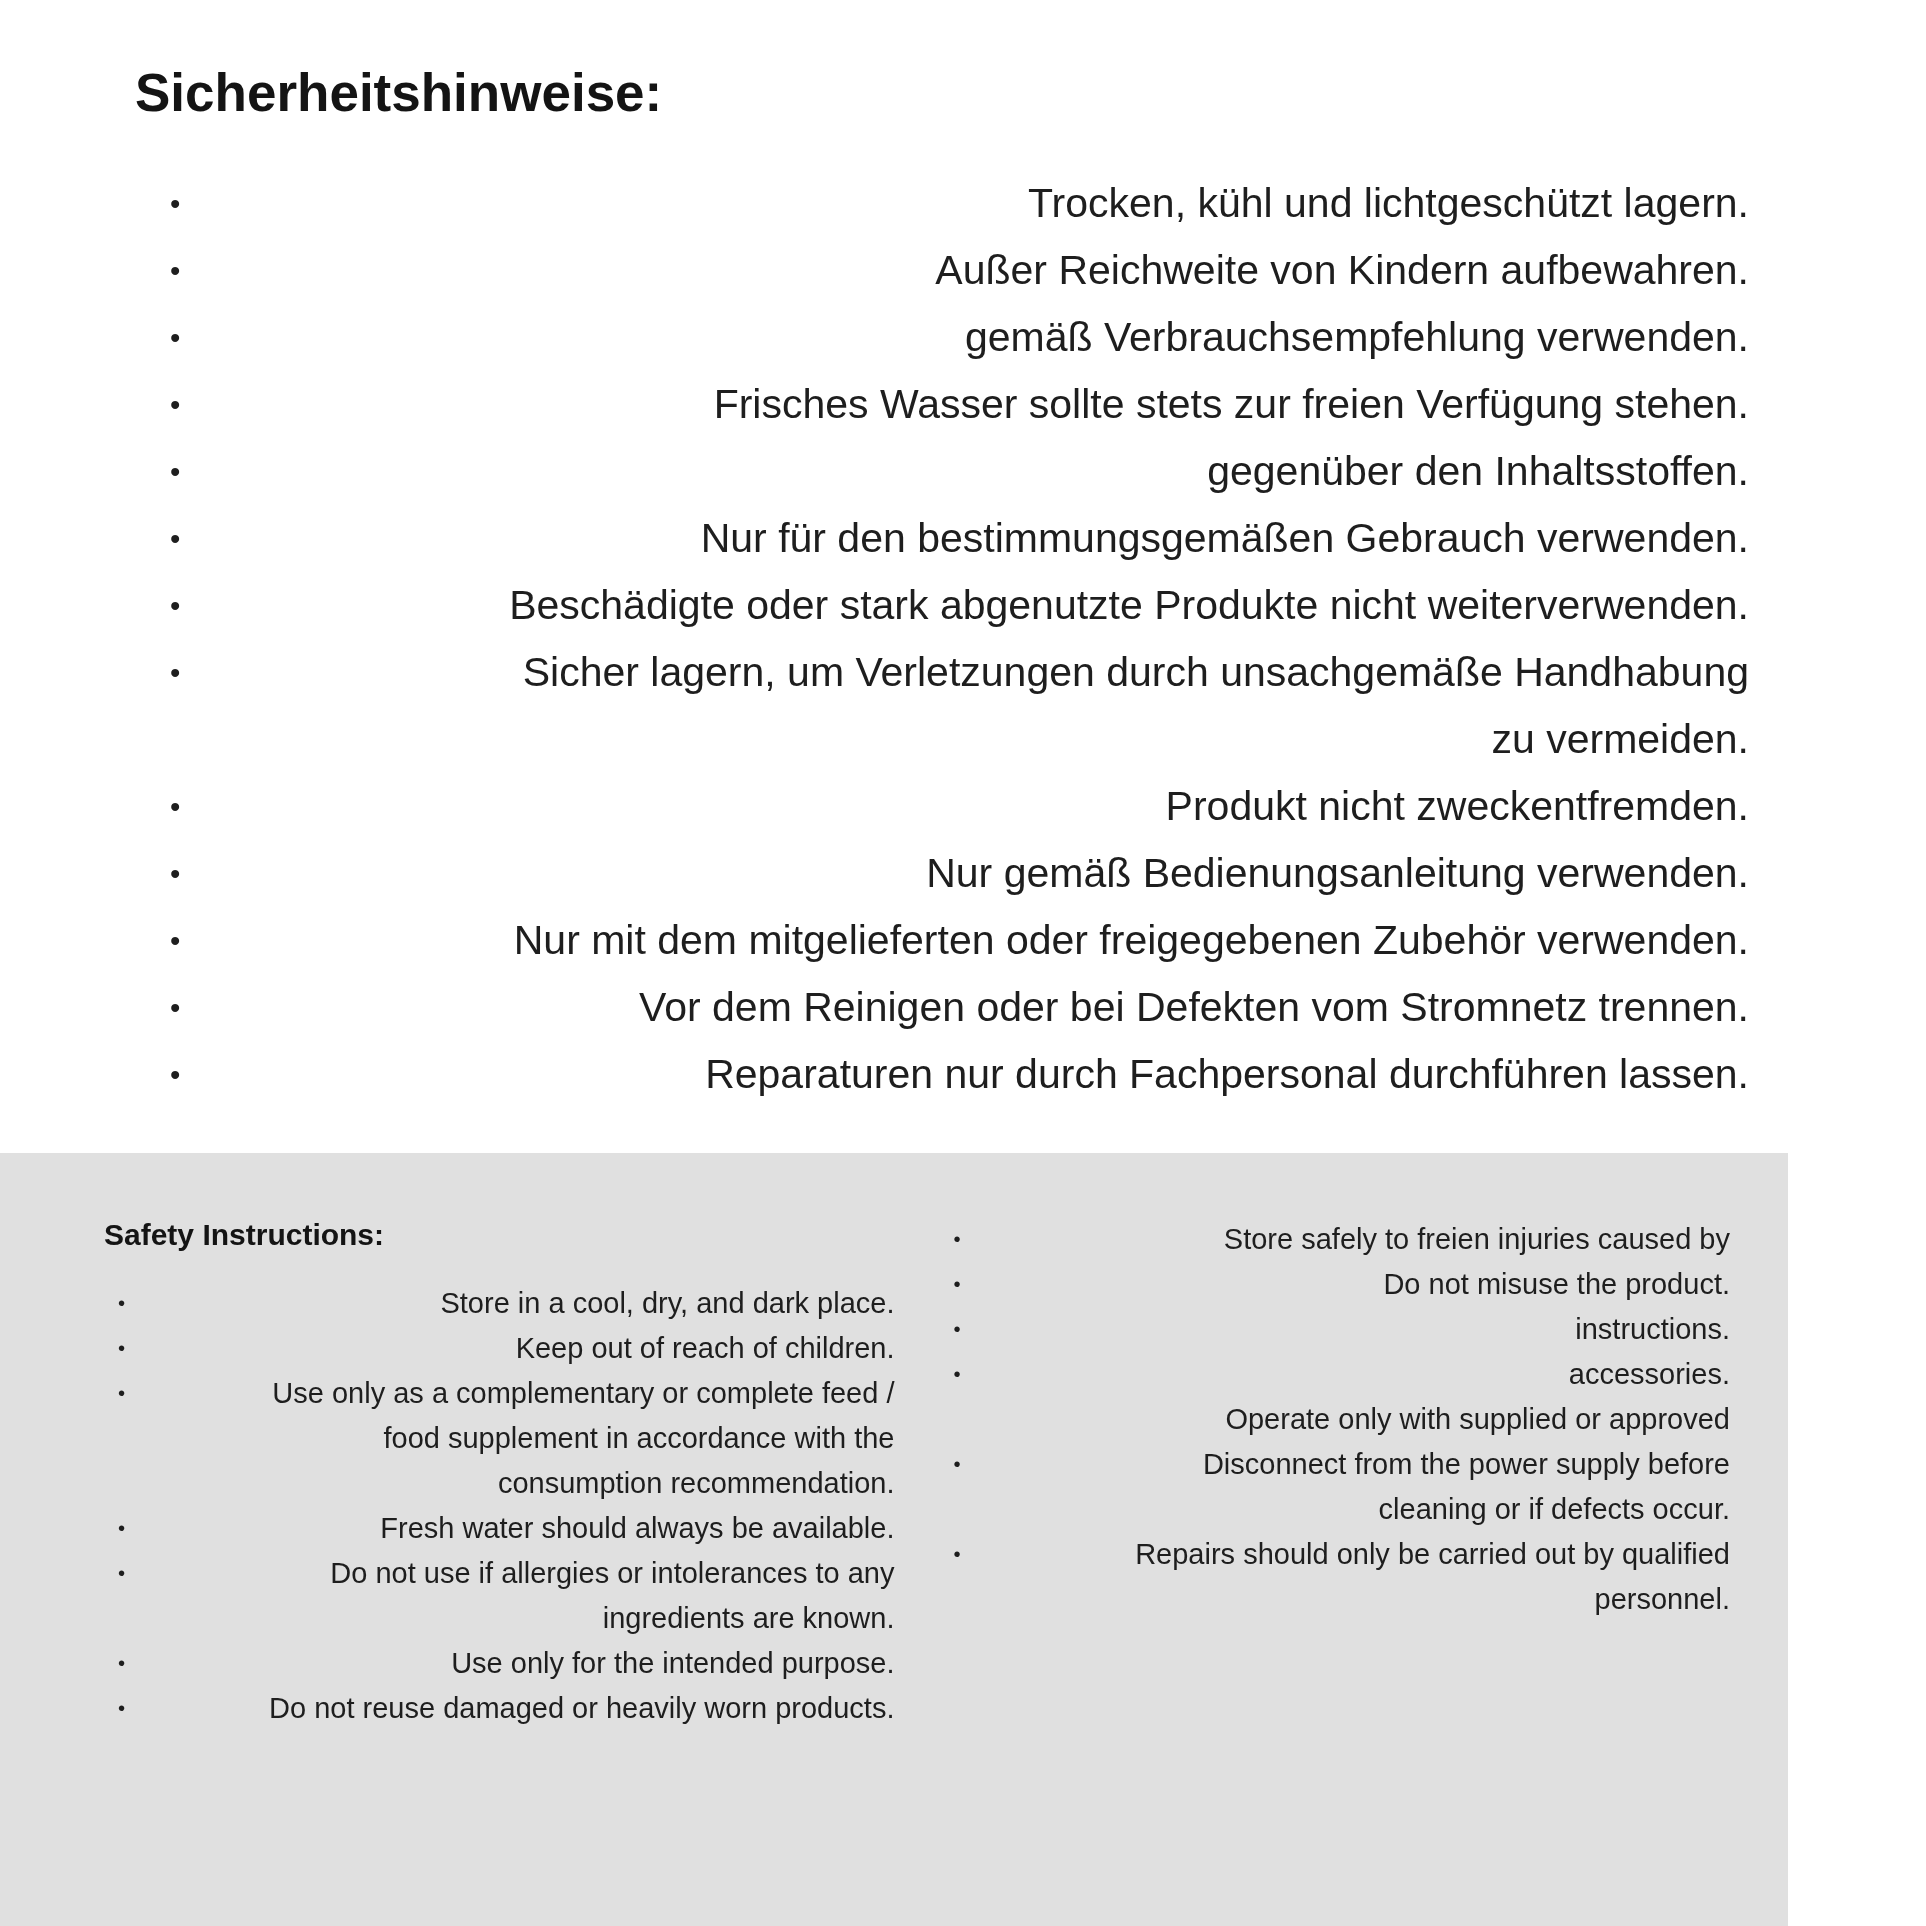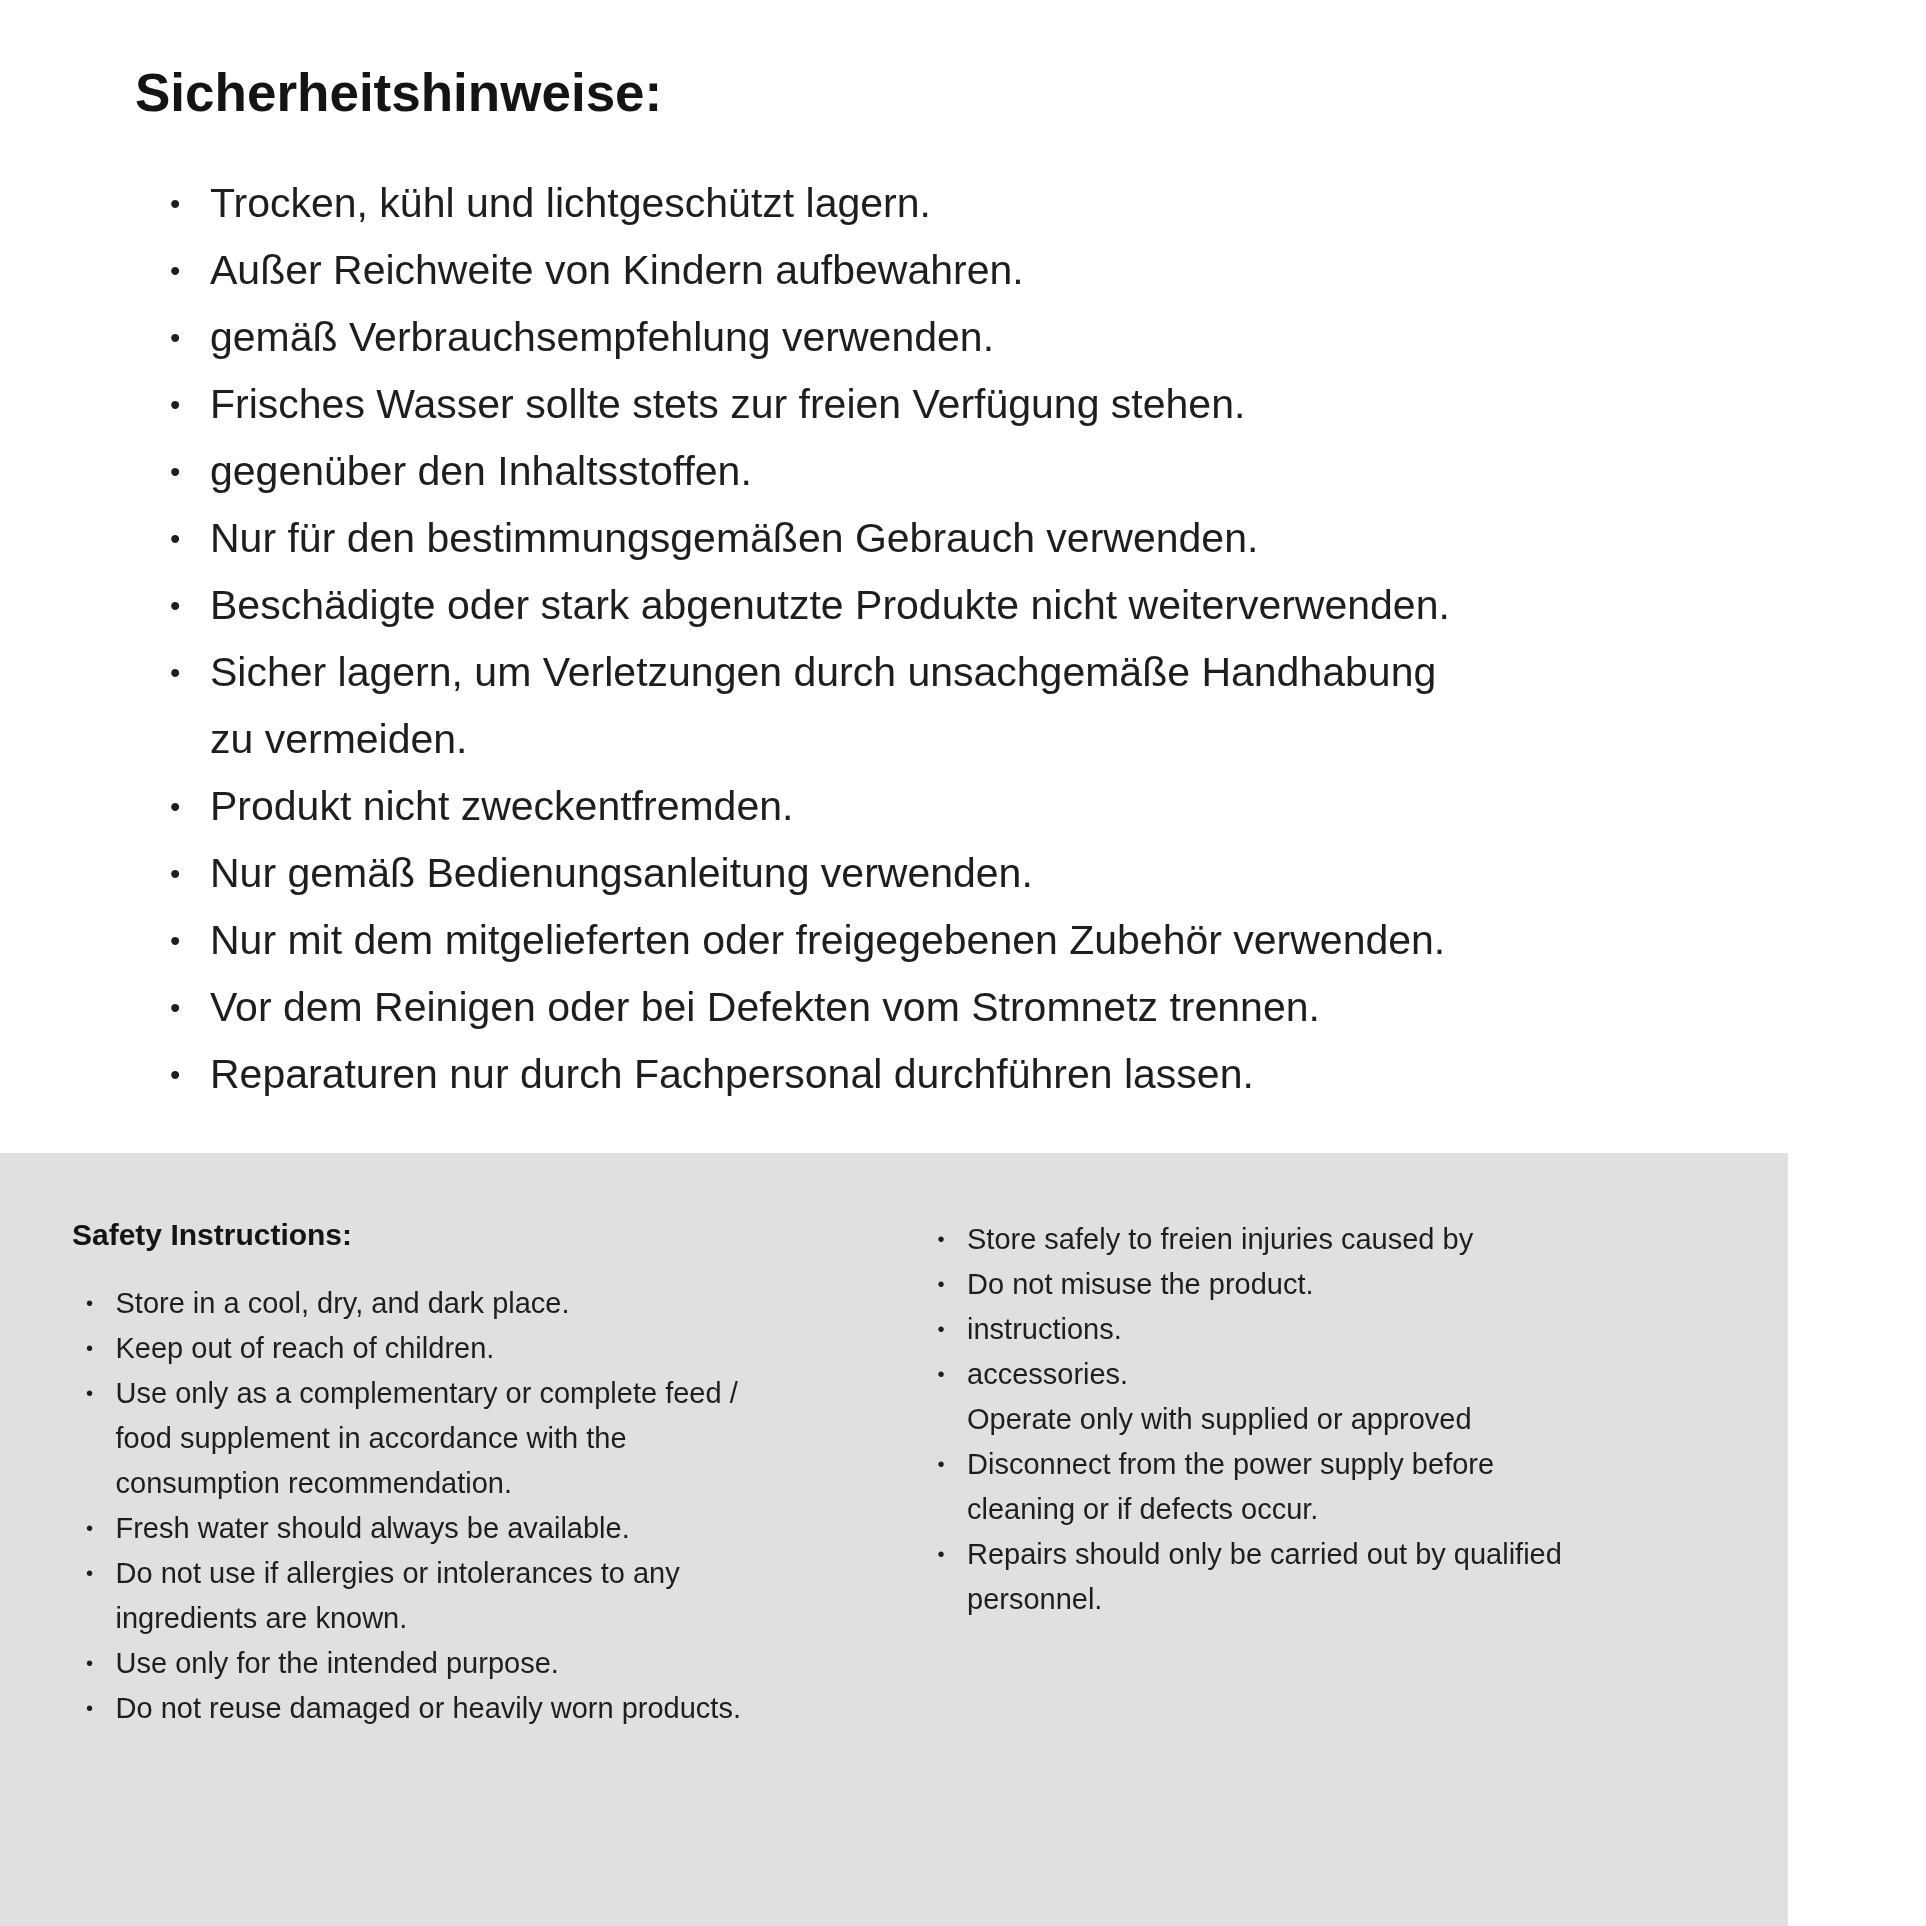"Trocken, kühl und lichtgeschützt lagern." .btext { text-align: none -> right }
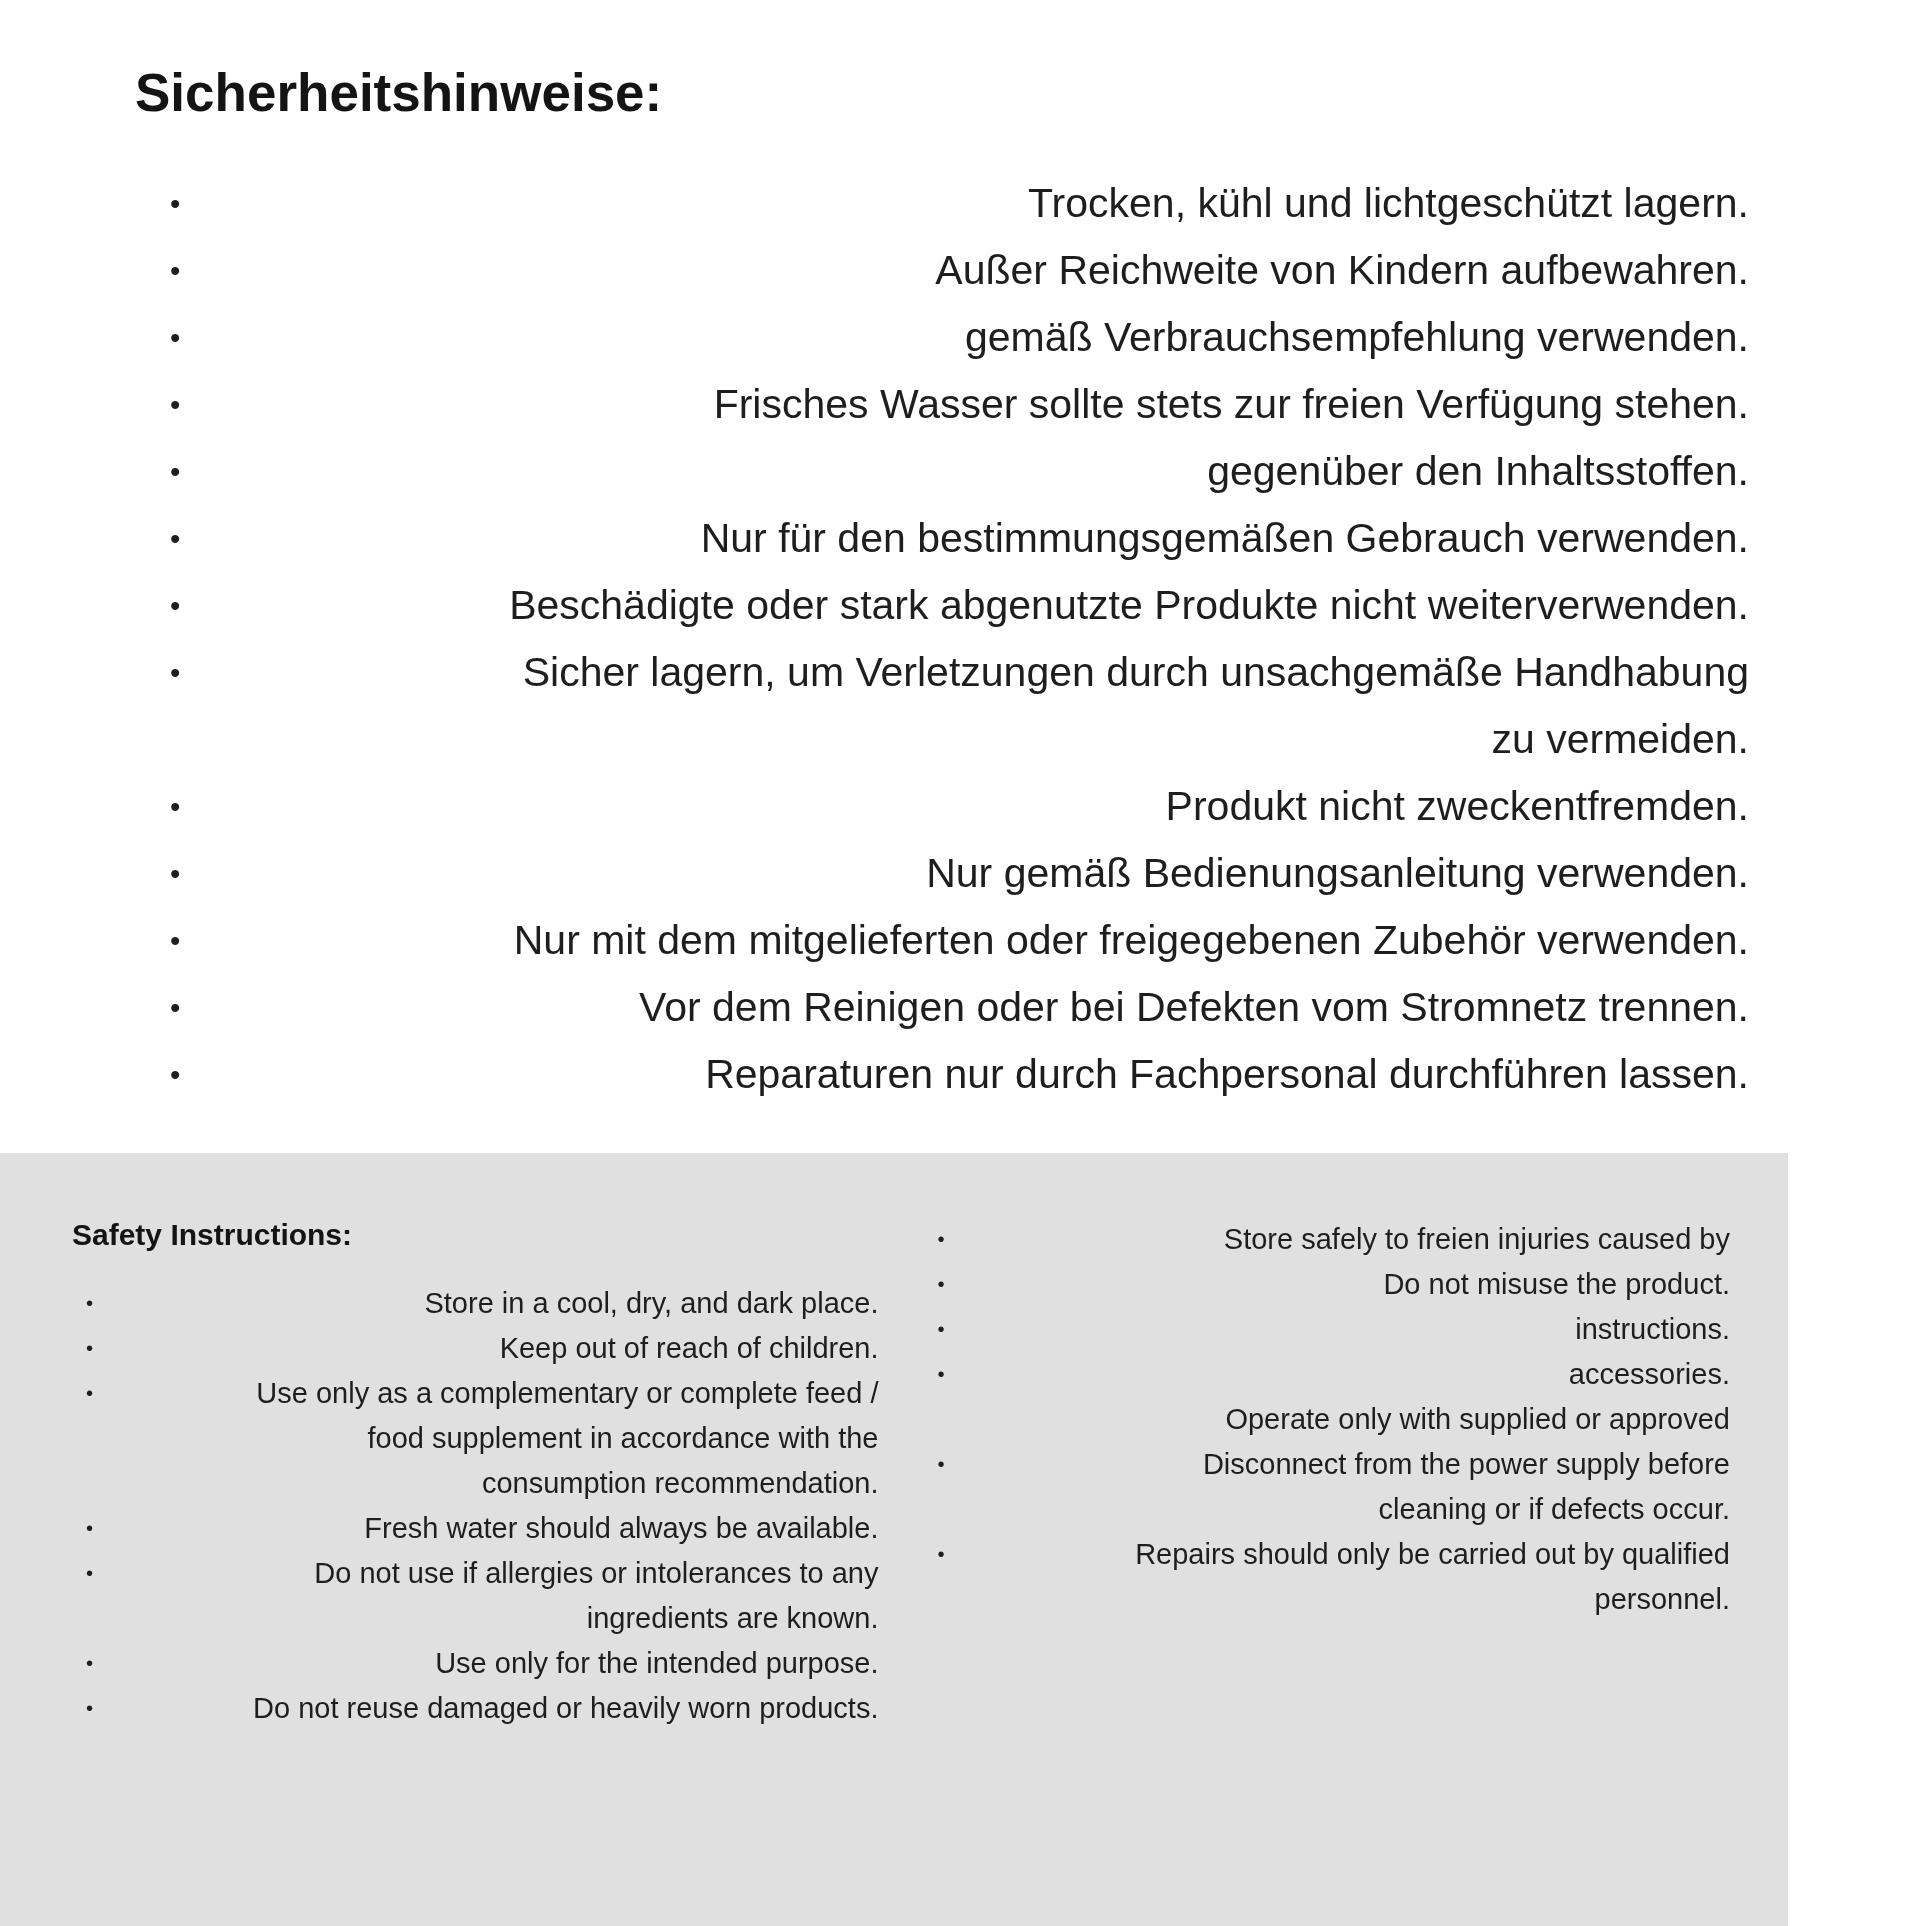"Safety Instructions:" .english { padding: 64px 58px 0 72px -> 64px 58px 0 104px }
